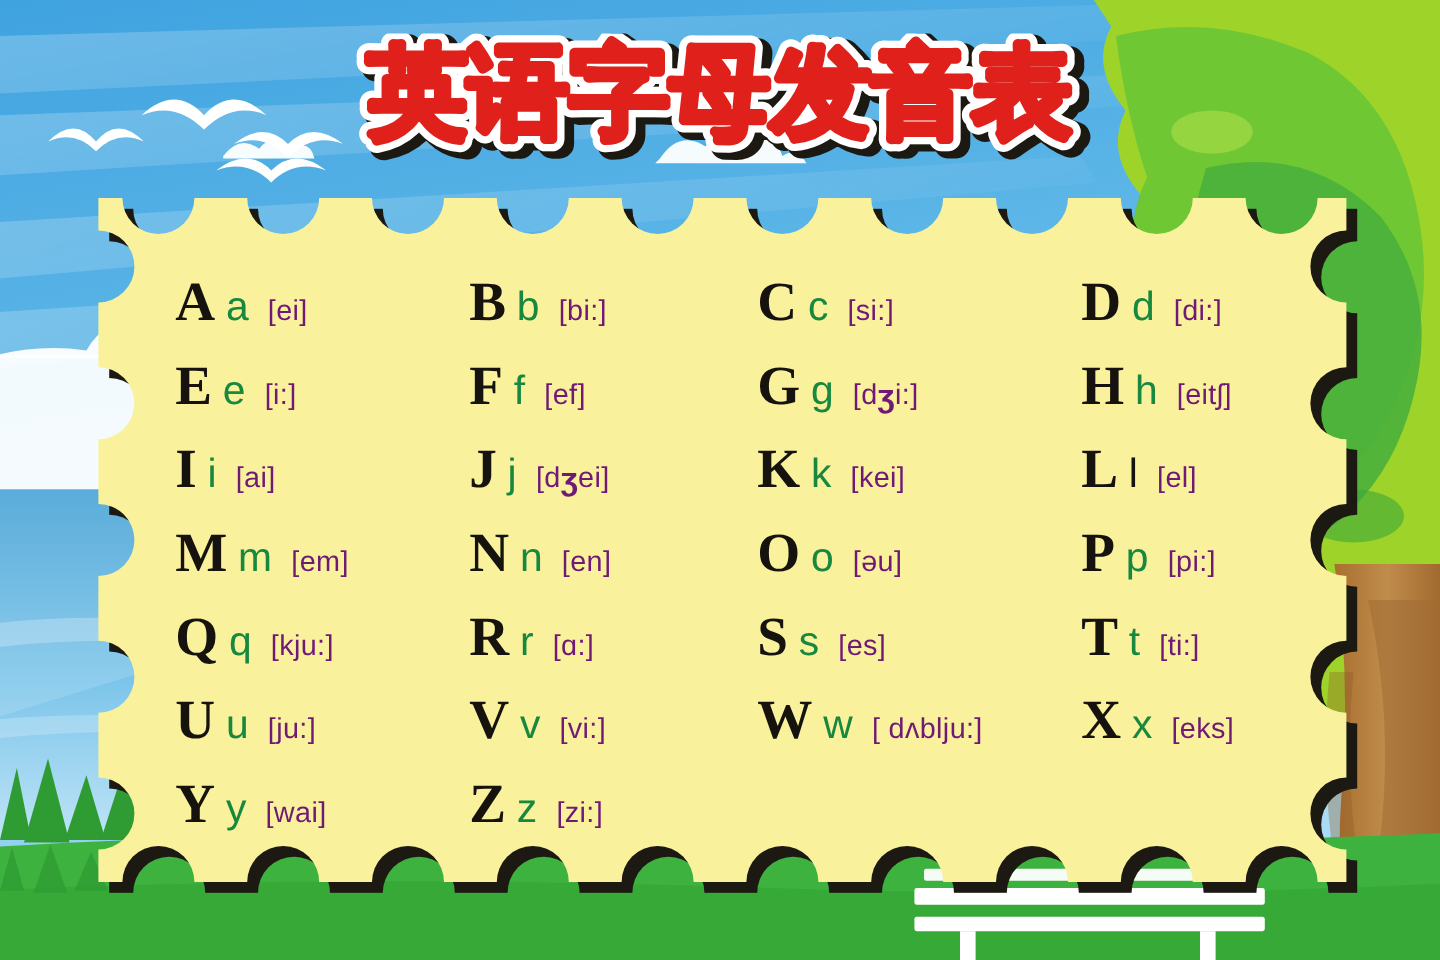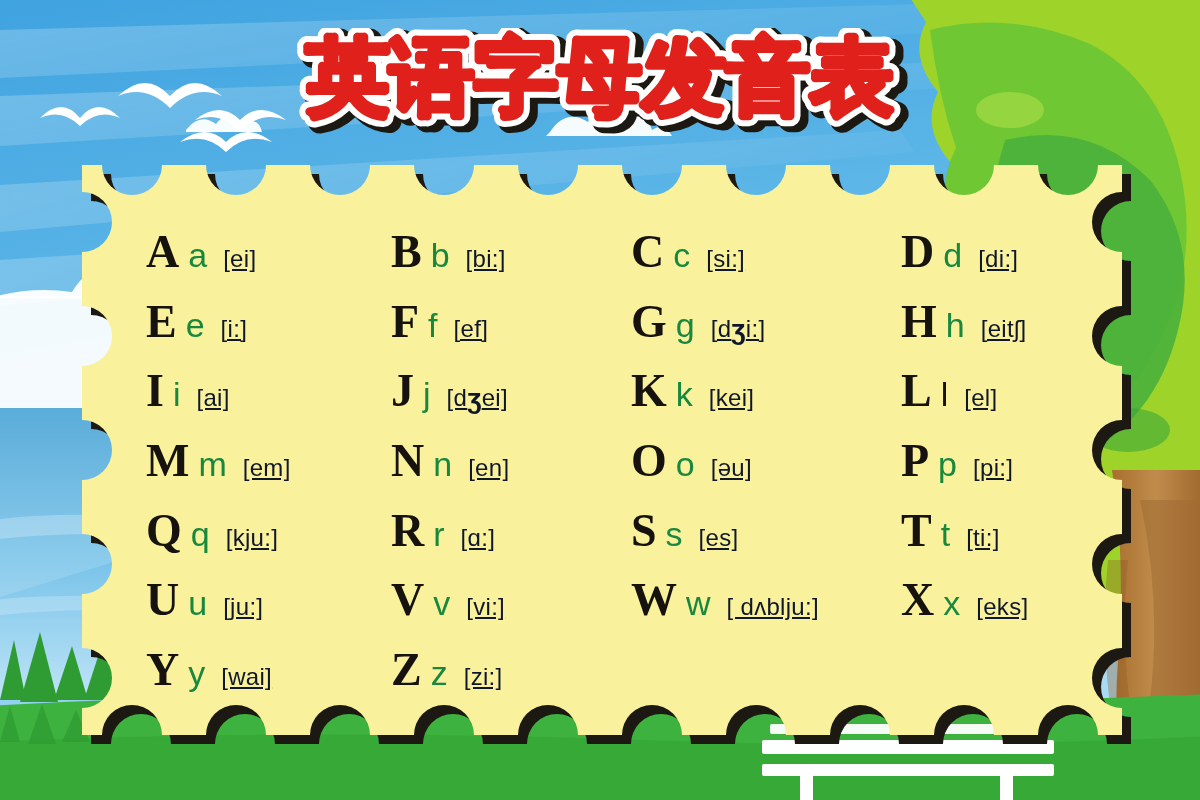"[ei]" .phon { color: #0f172a -> #701a75; text-decoration: underline -> none }
